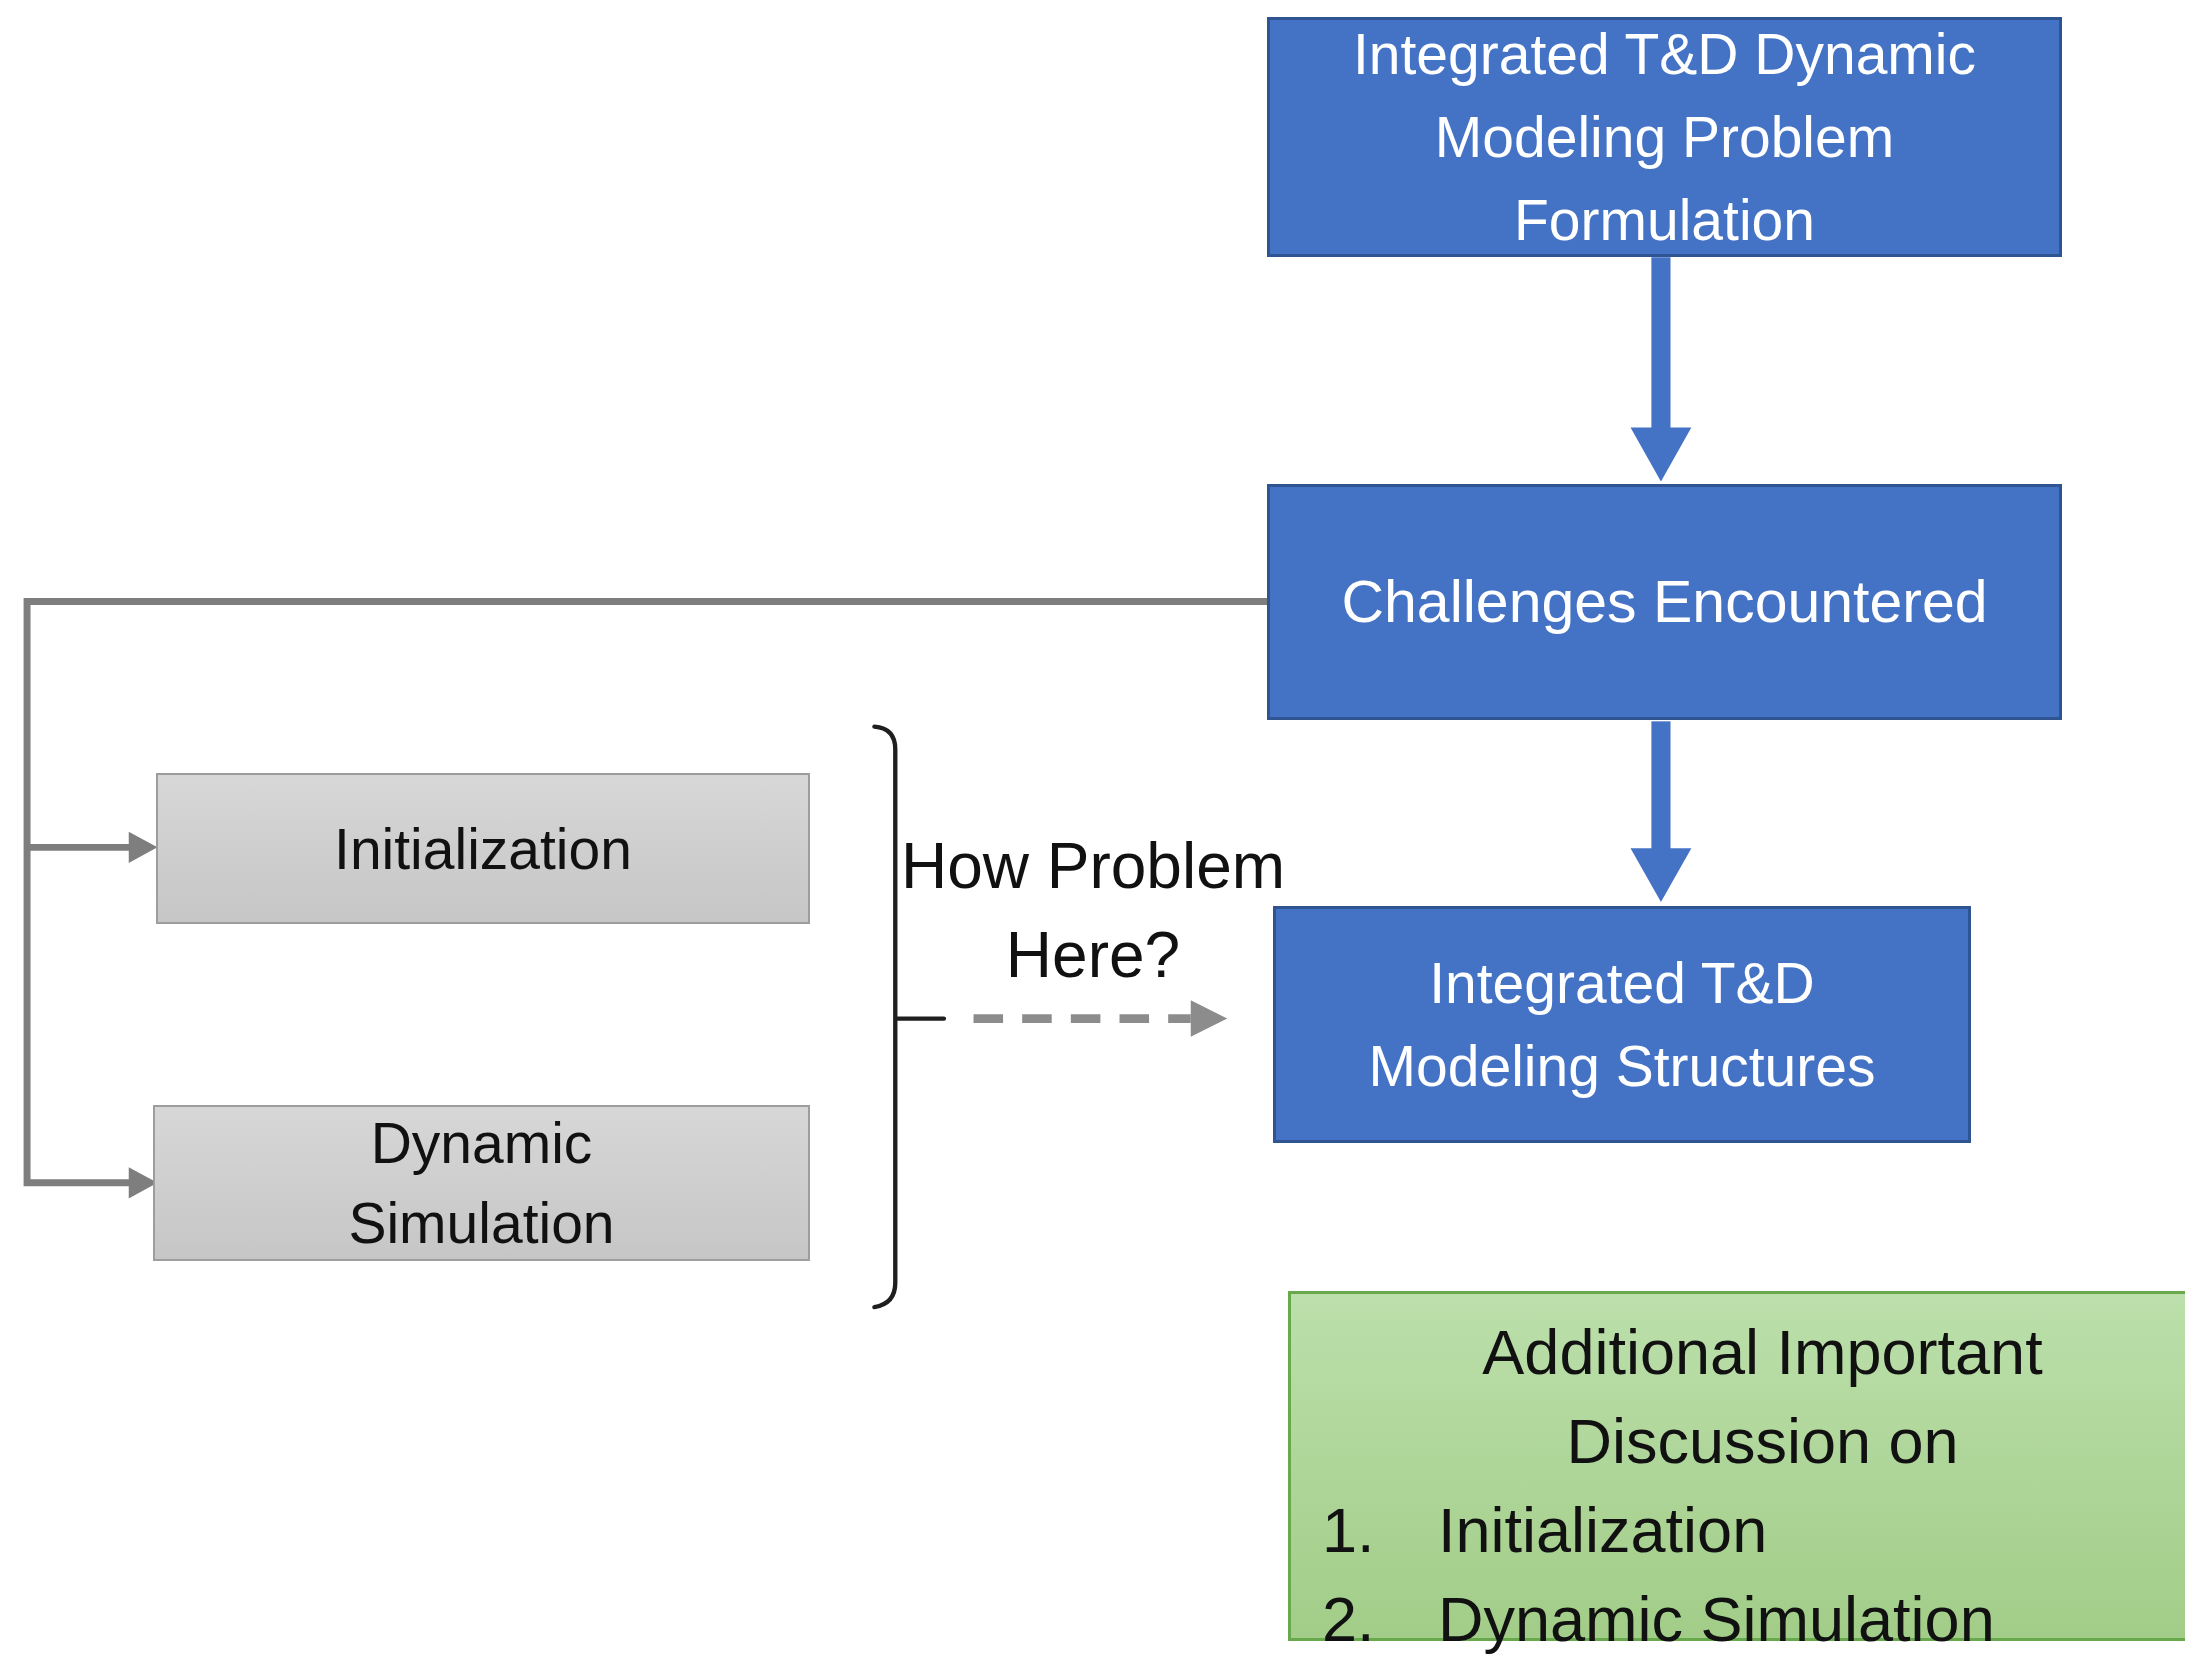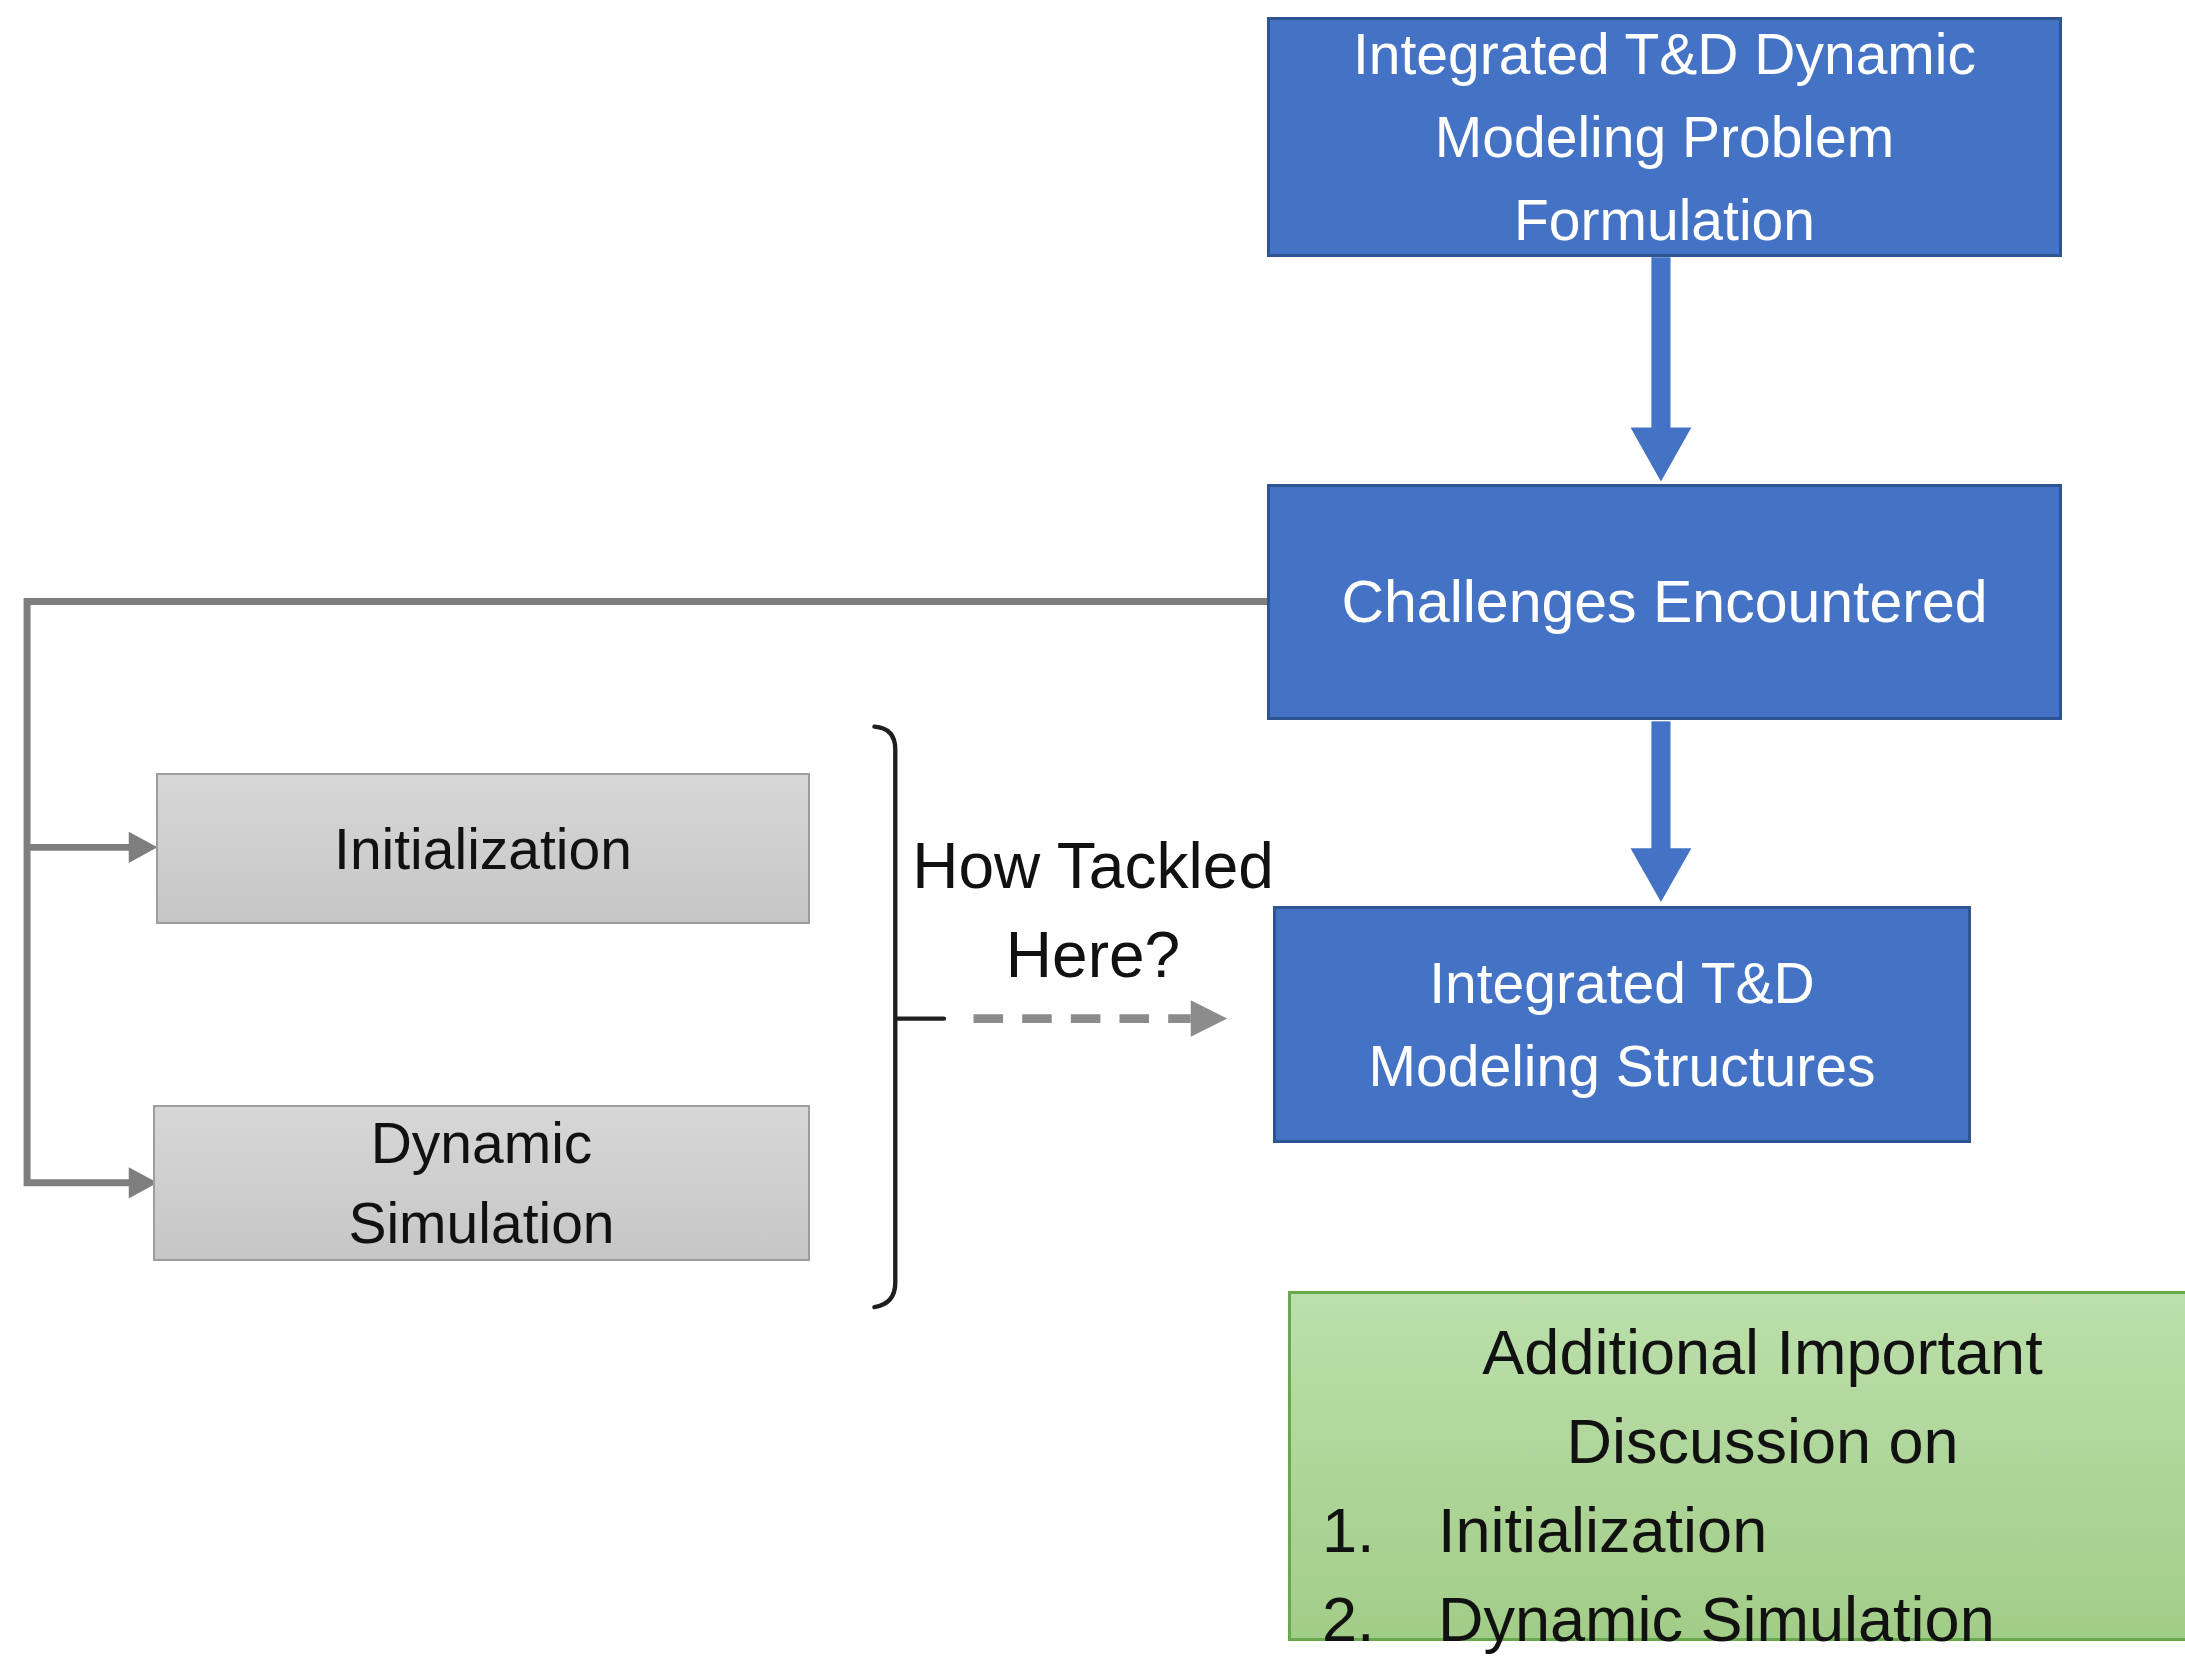"How Tackled" div.how-tackled { text: Tackled -> Problem }
